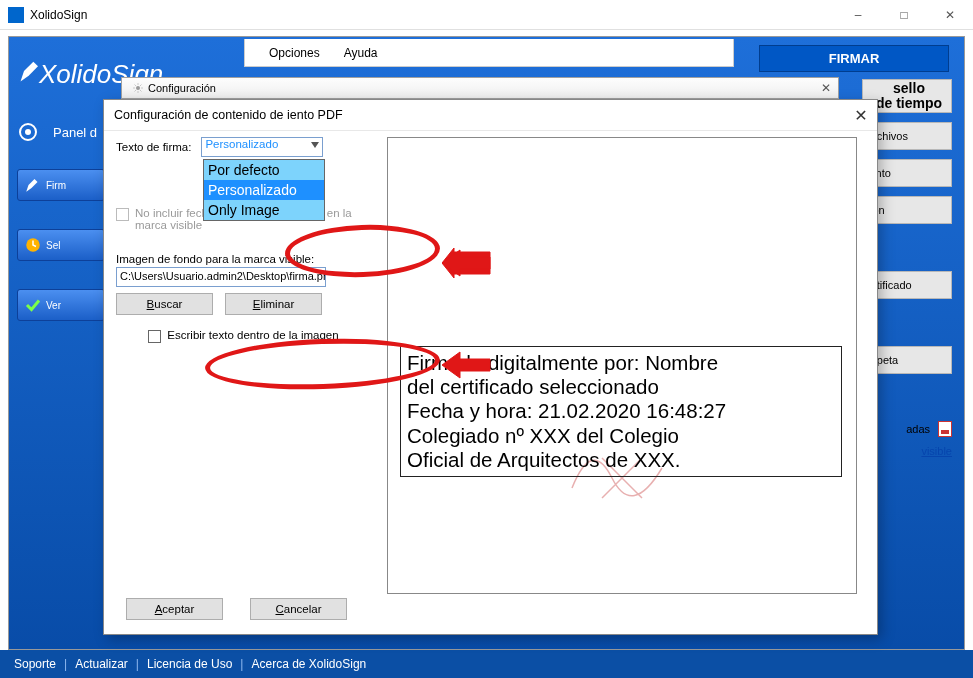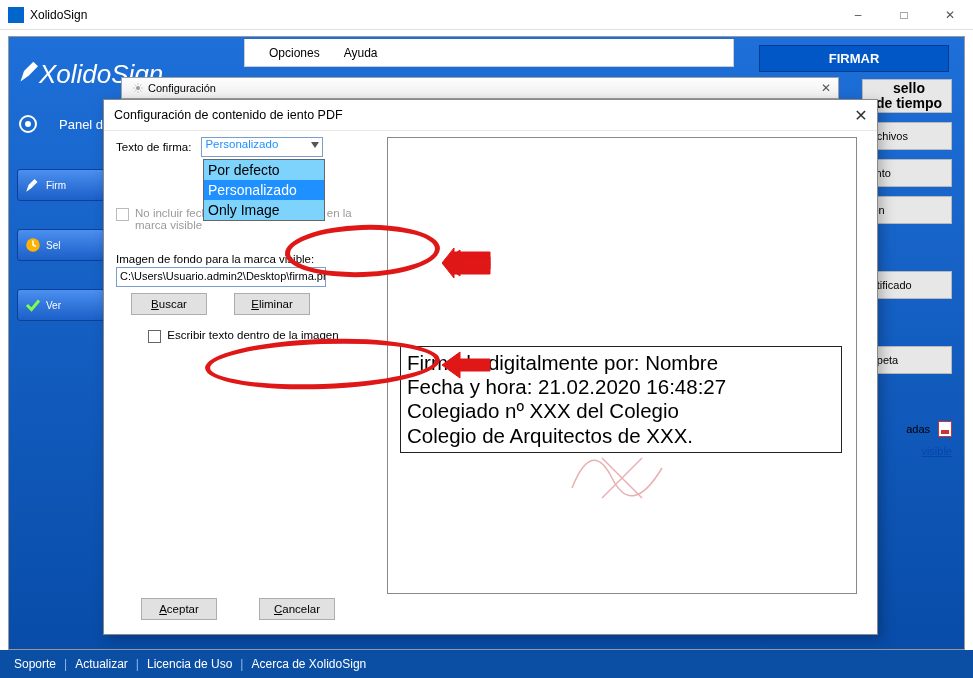"Panel d" .panel-line { gap: 22px -> 16px; top: 78px -> 86px }
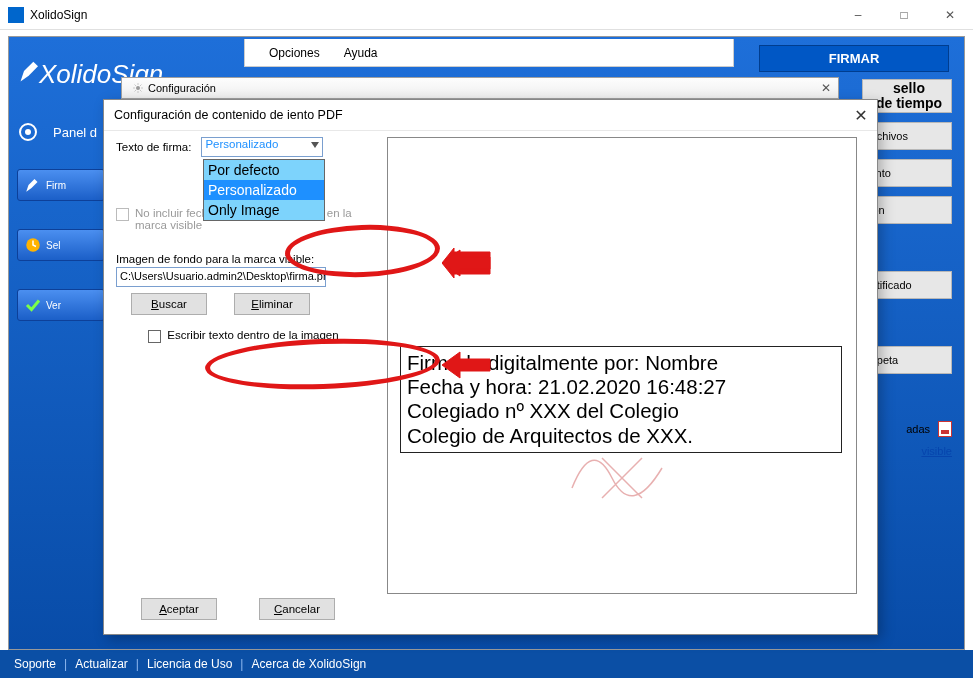"Buscar" .btn-small { margin-left: 15px -> none; width: 76px -> 97px }
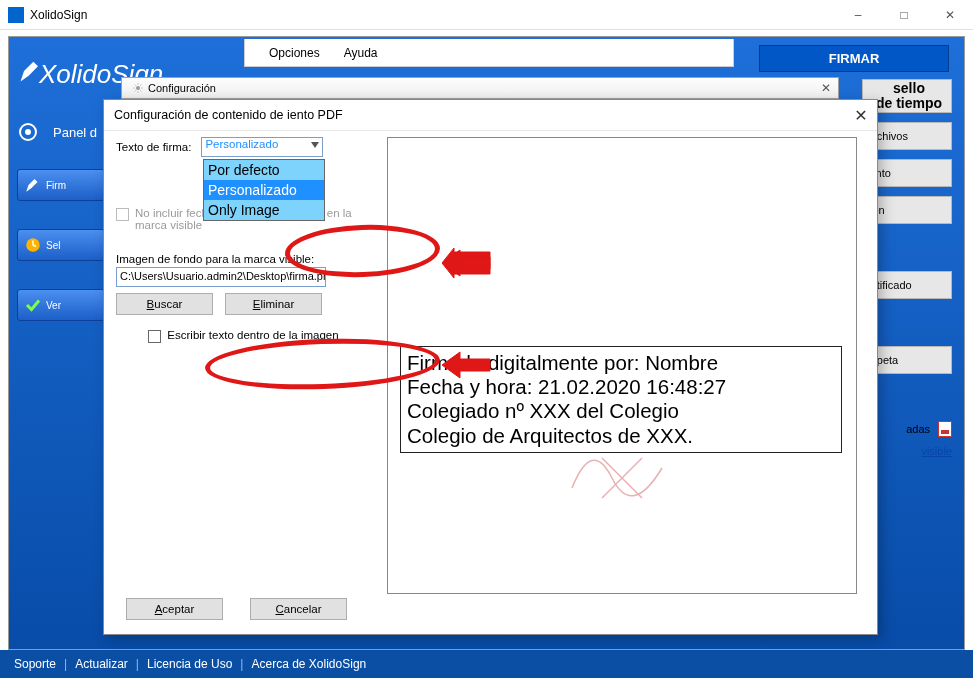"del certificado seleccionado" div { html: none -> <div>del certificado seleccionado</div> }
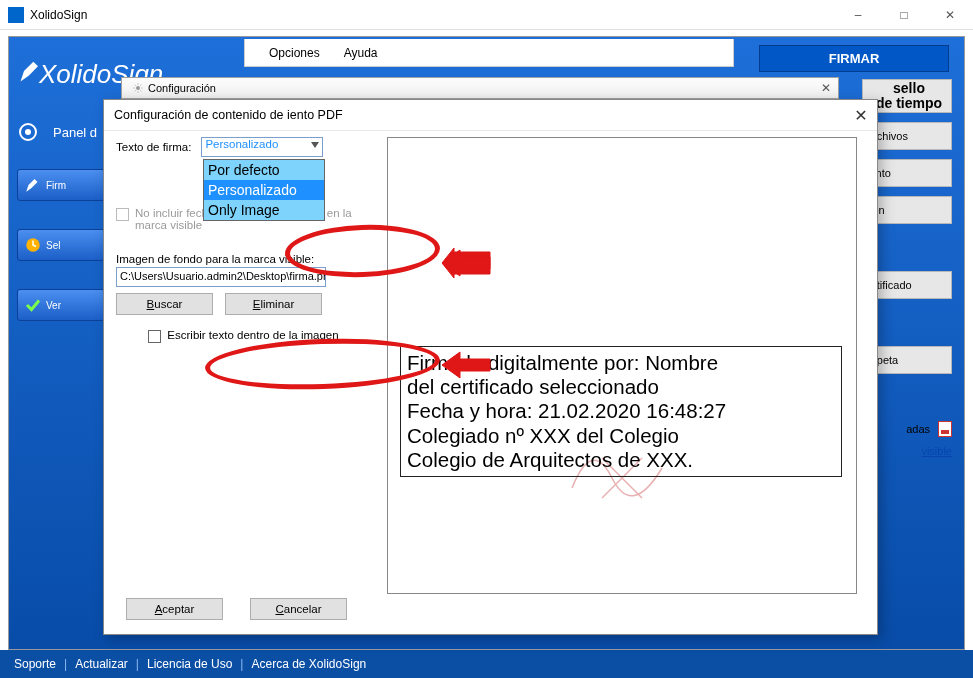"Colegio de Arquitectos de XXX." div { text: Colegio -> Oficial }
